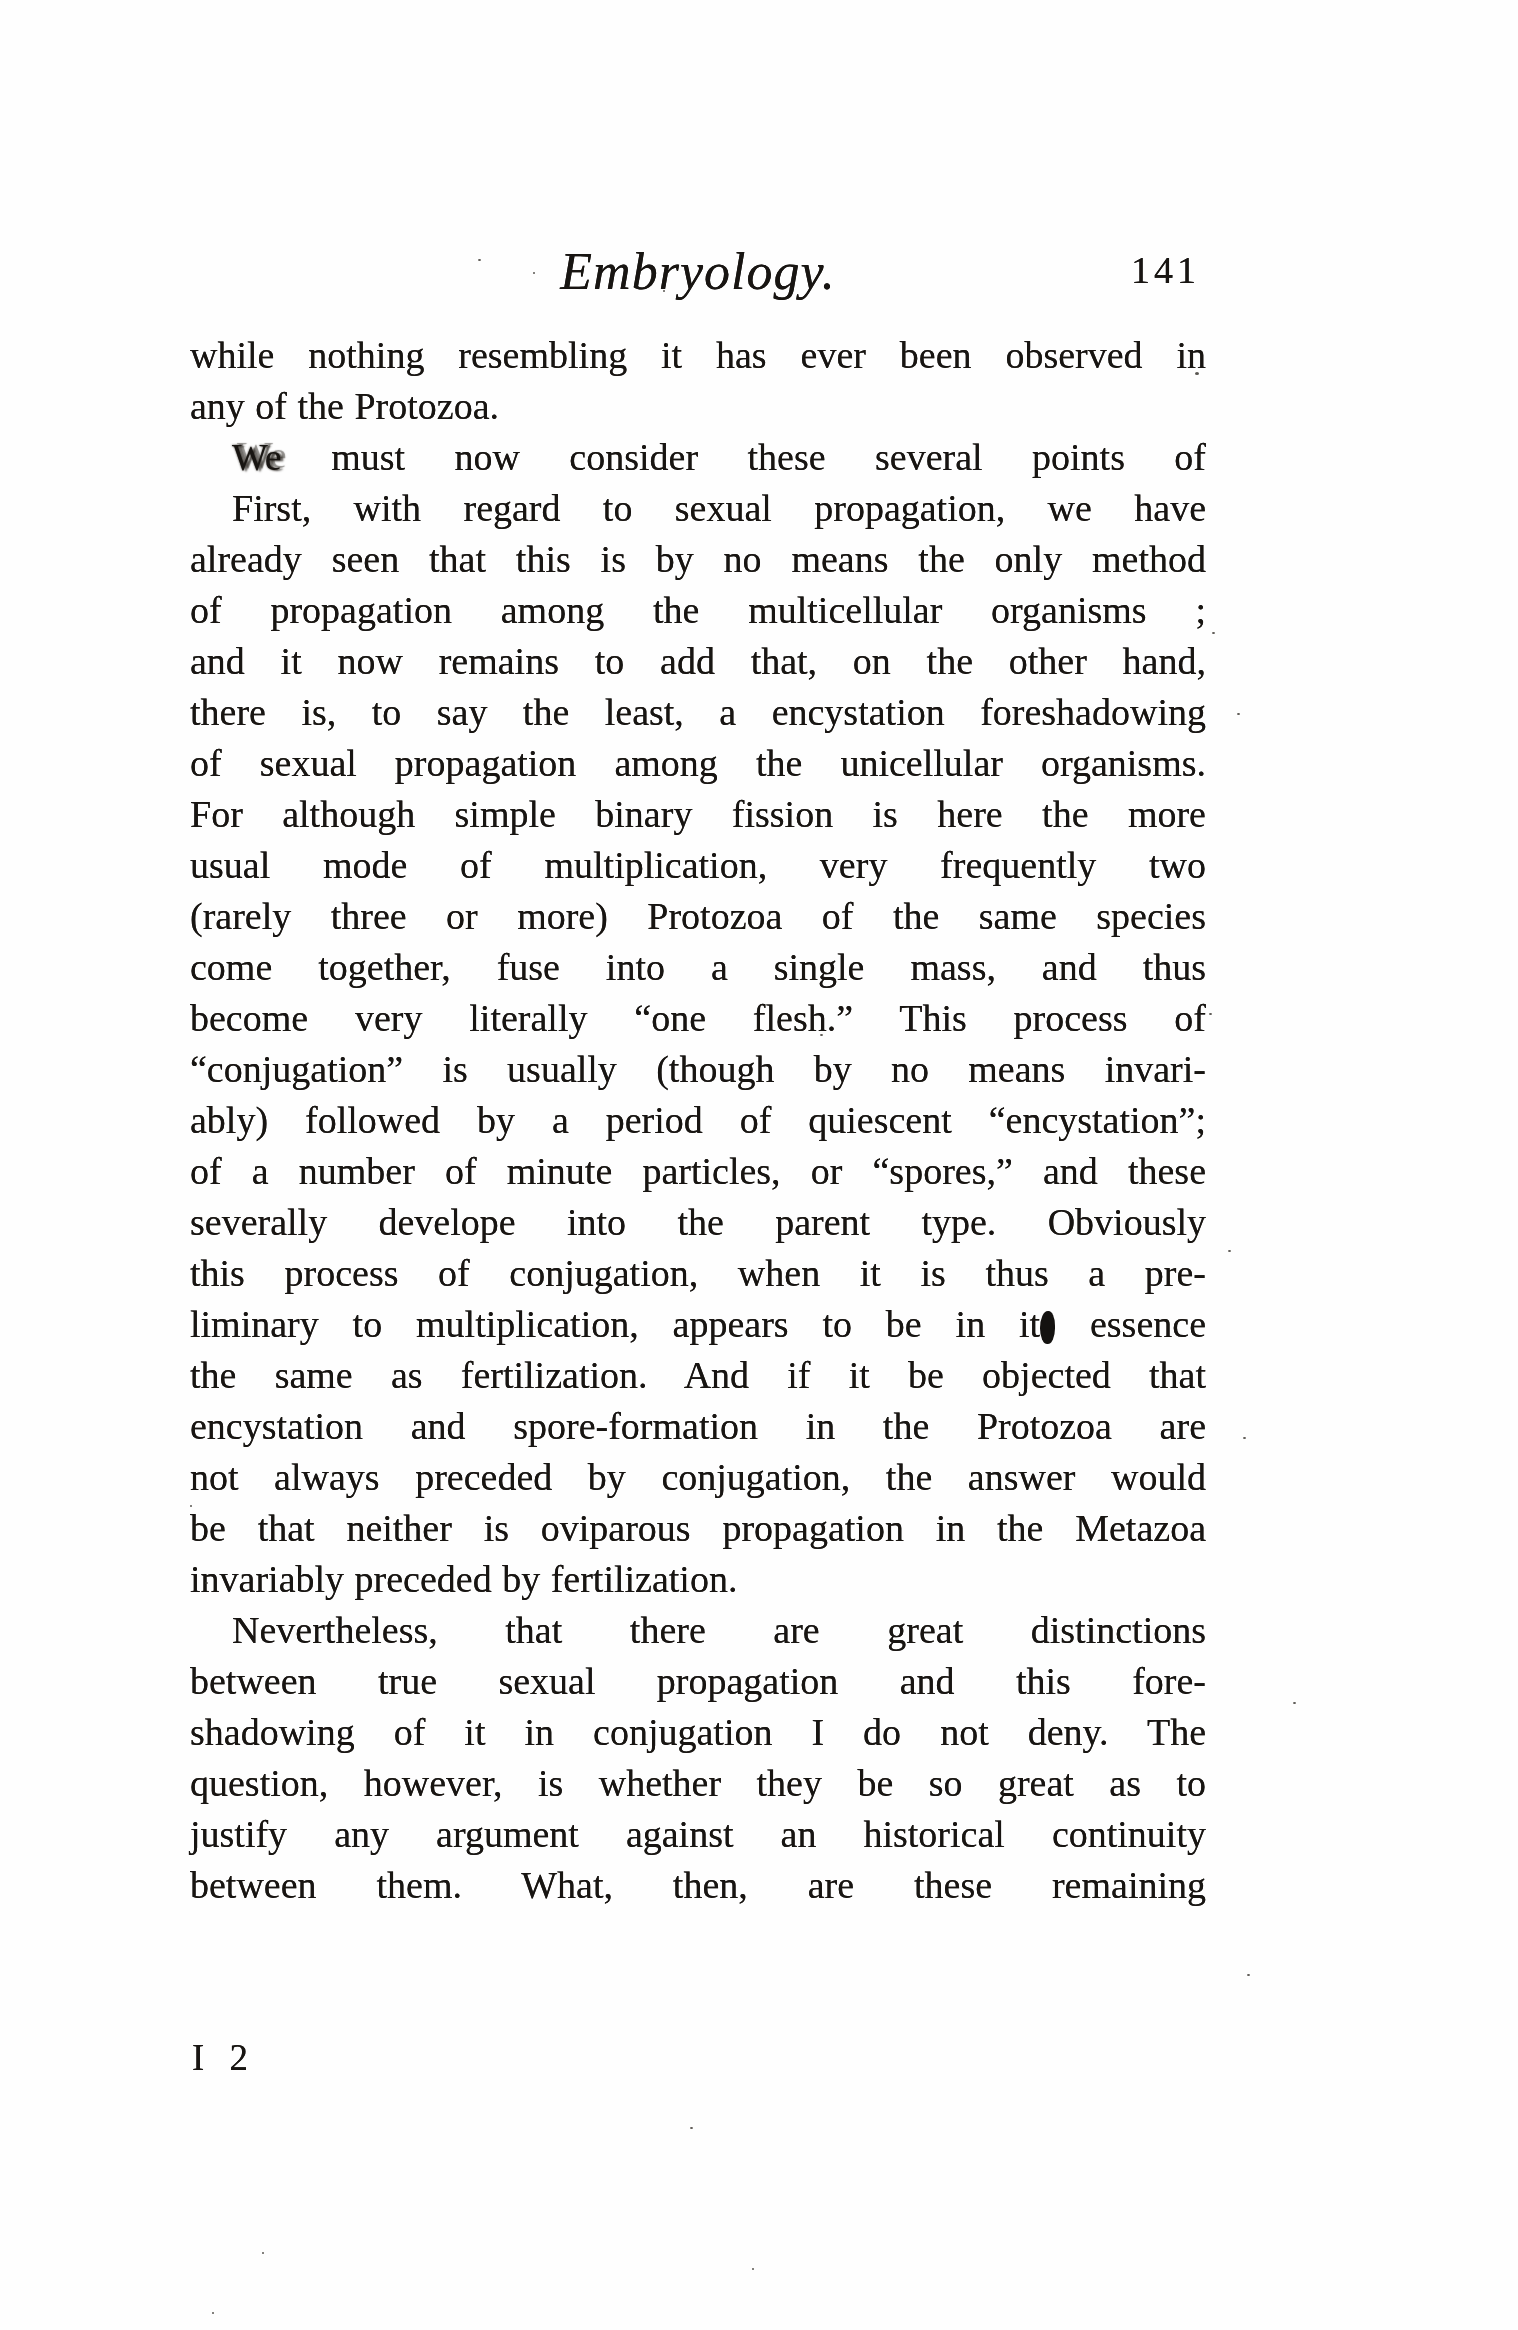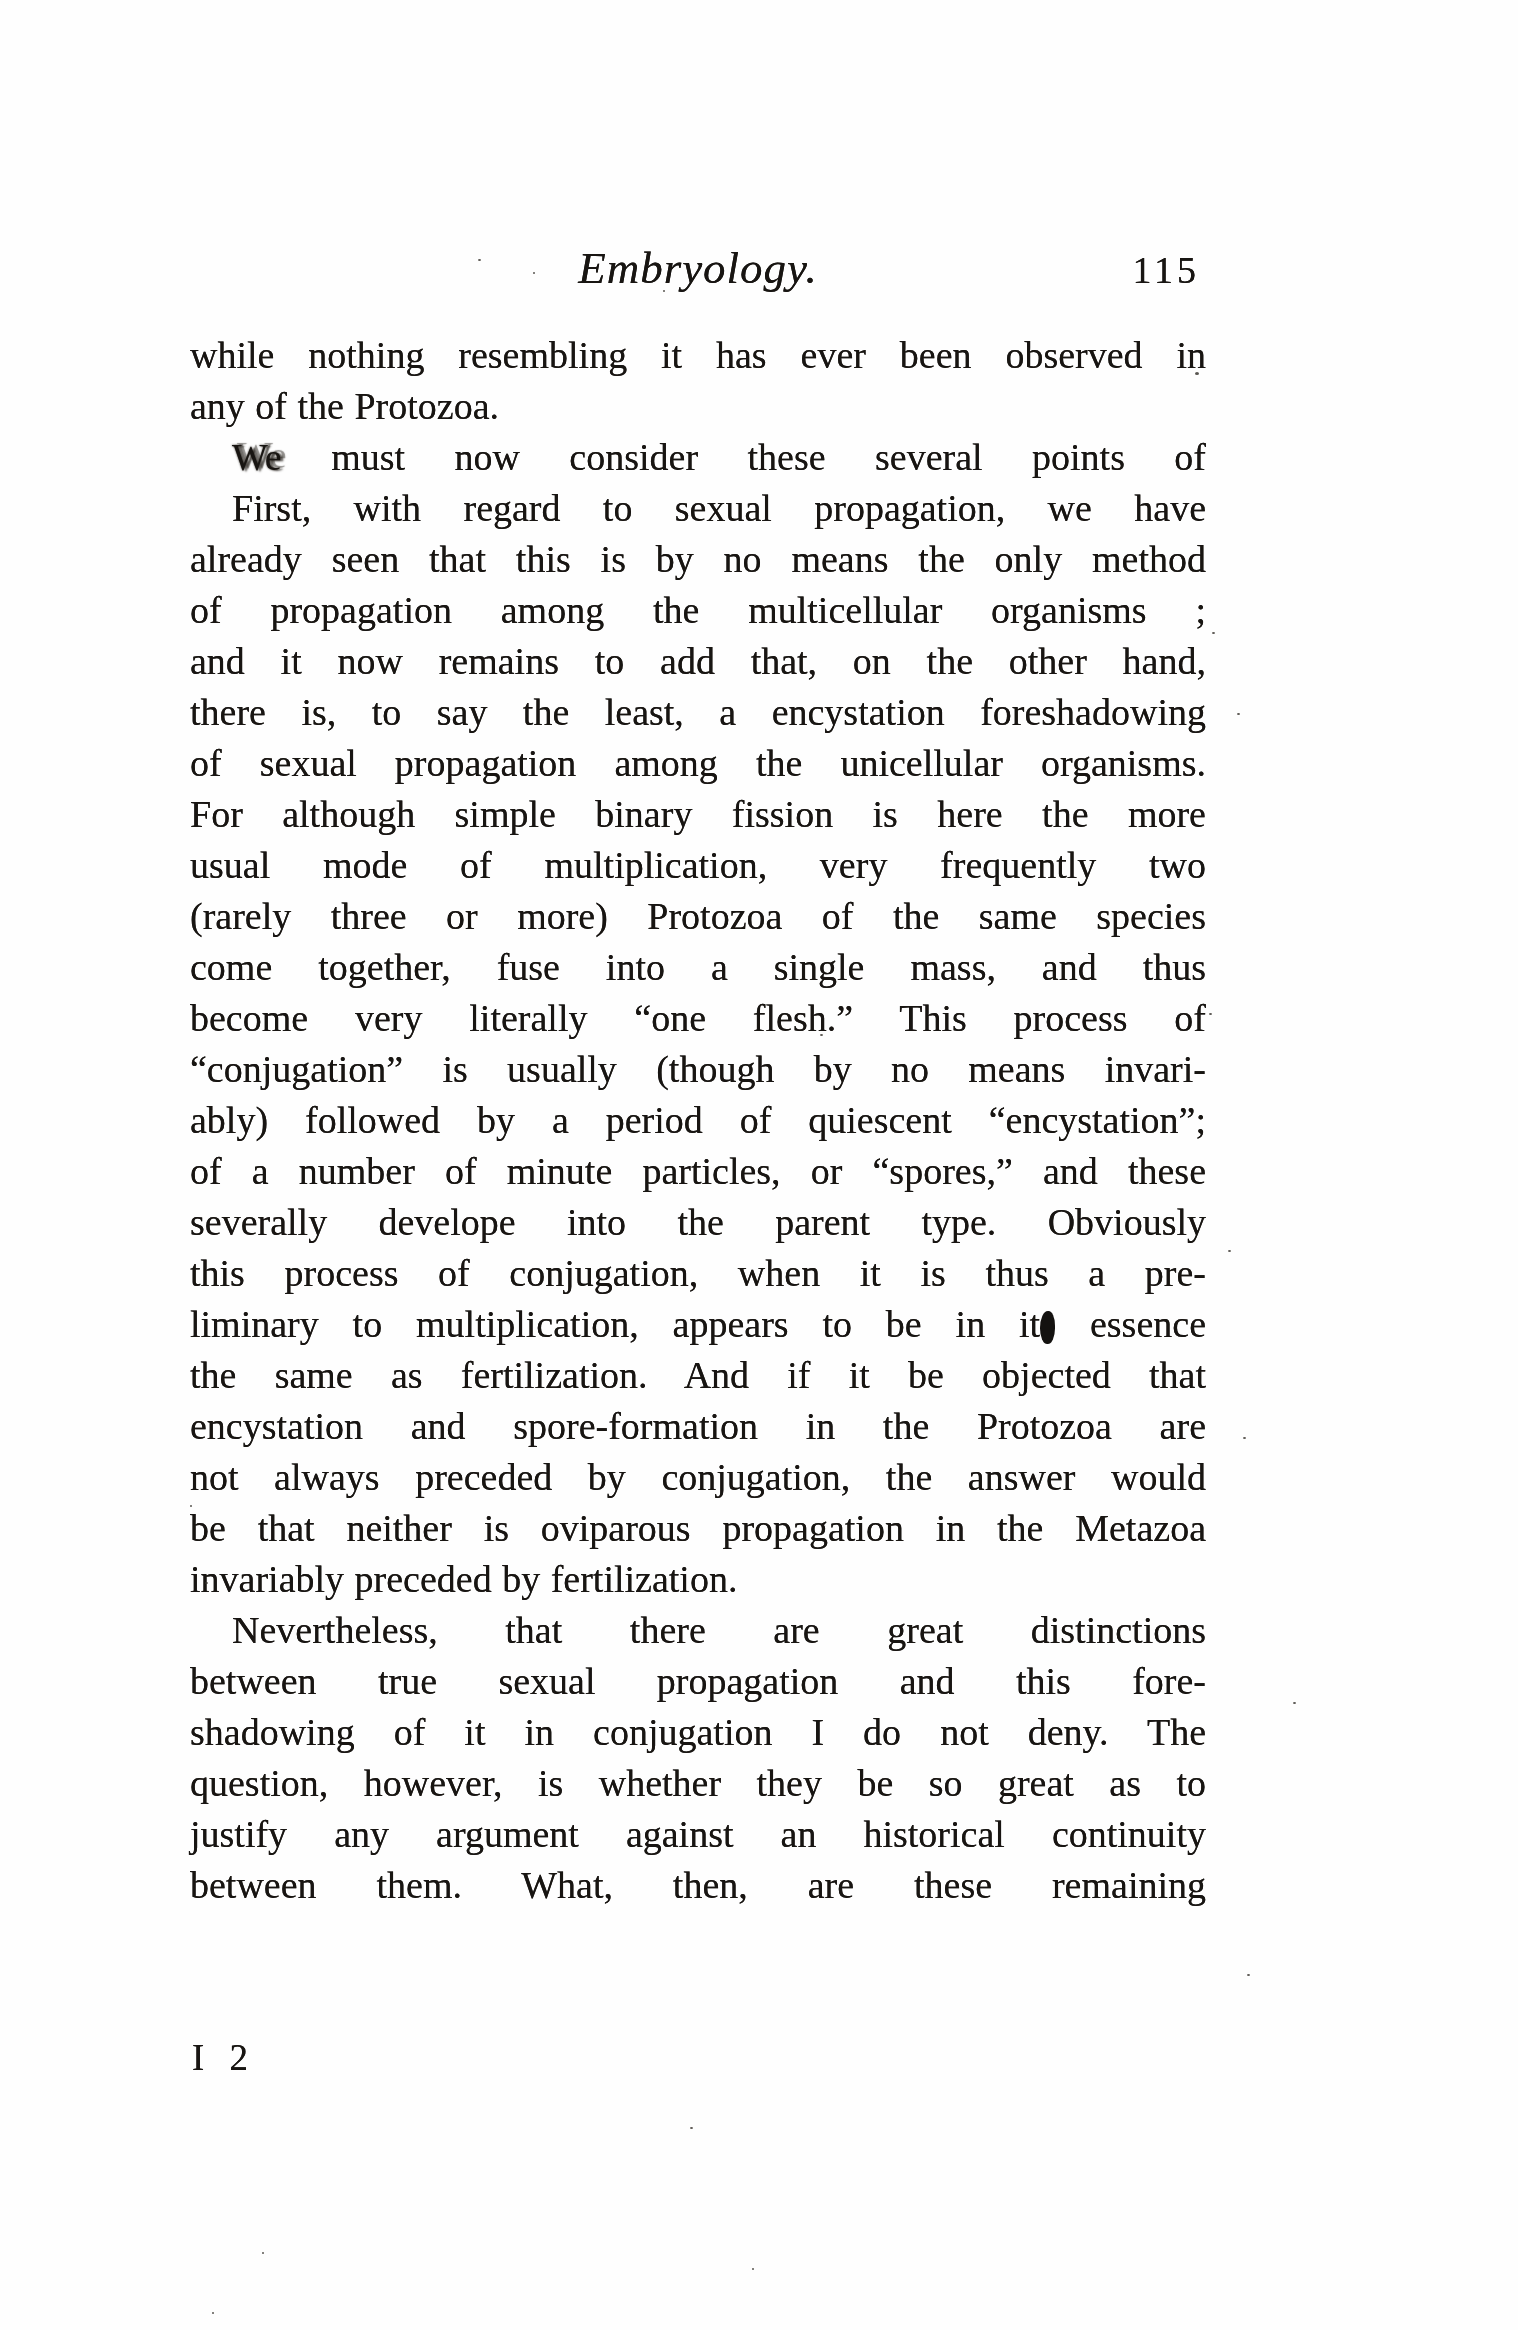"Embryology." .head-title { font-size: 45px -> 52px }
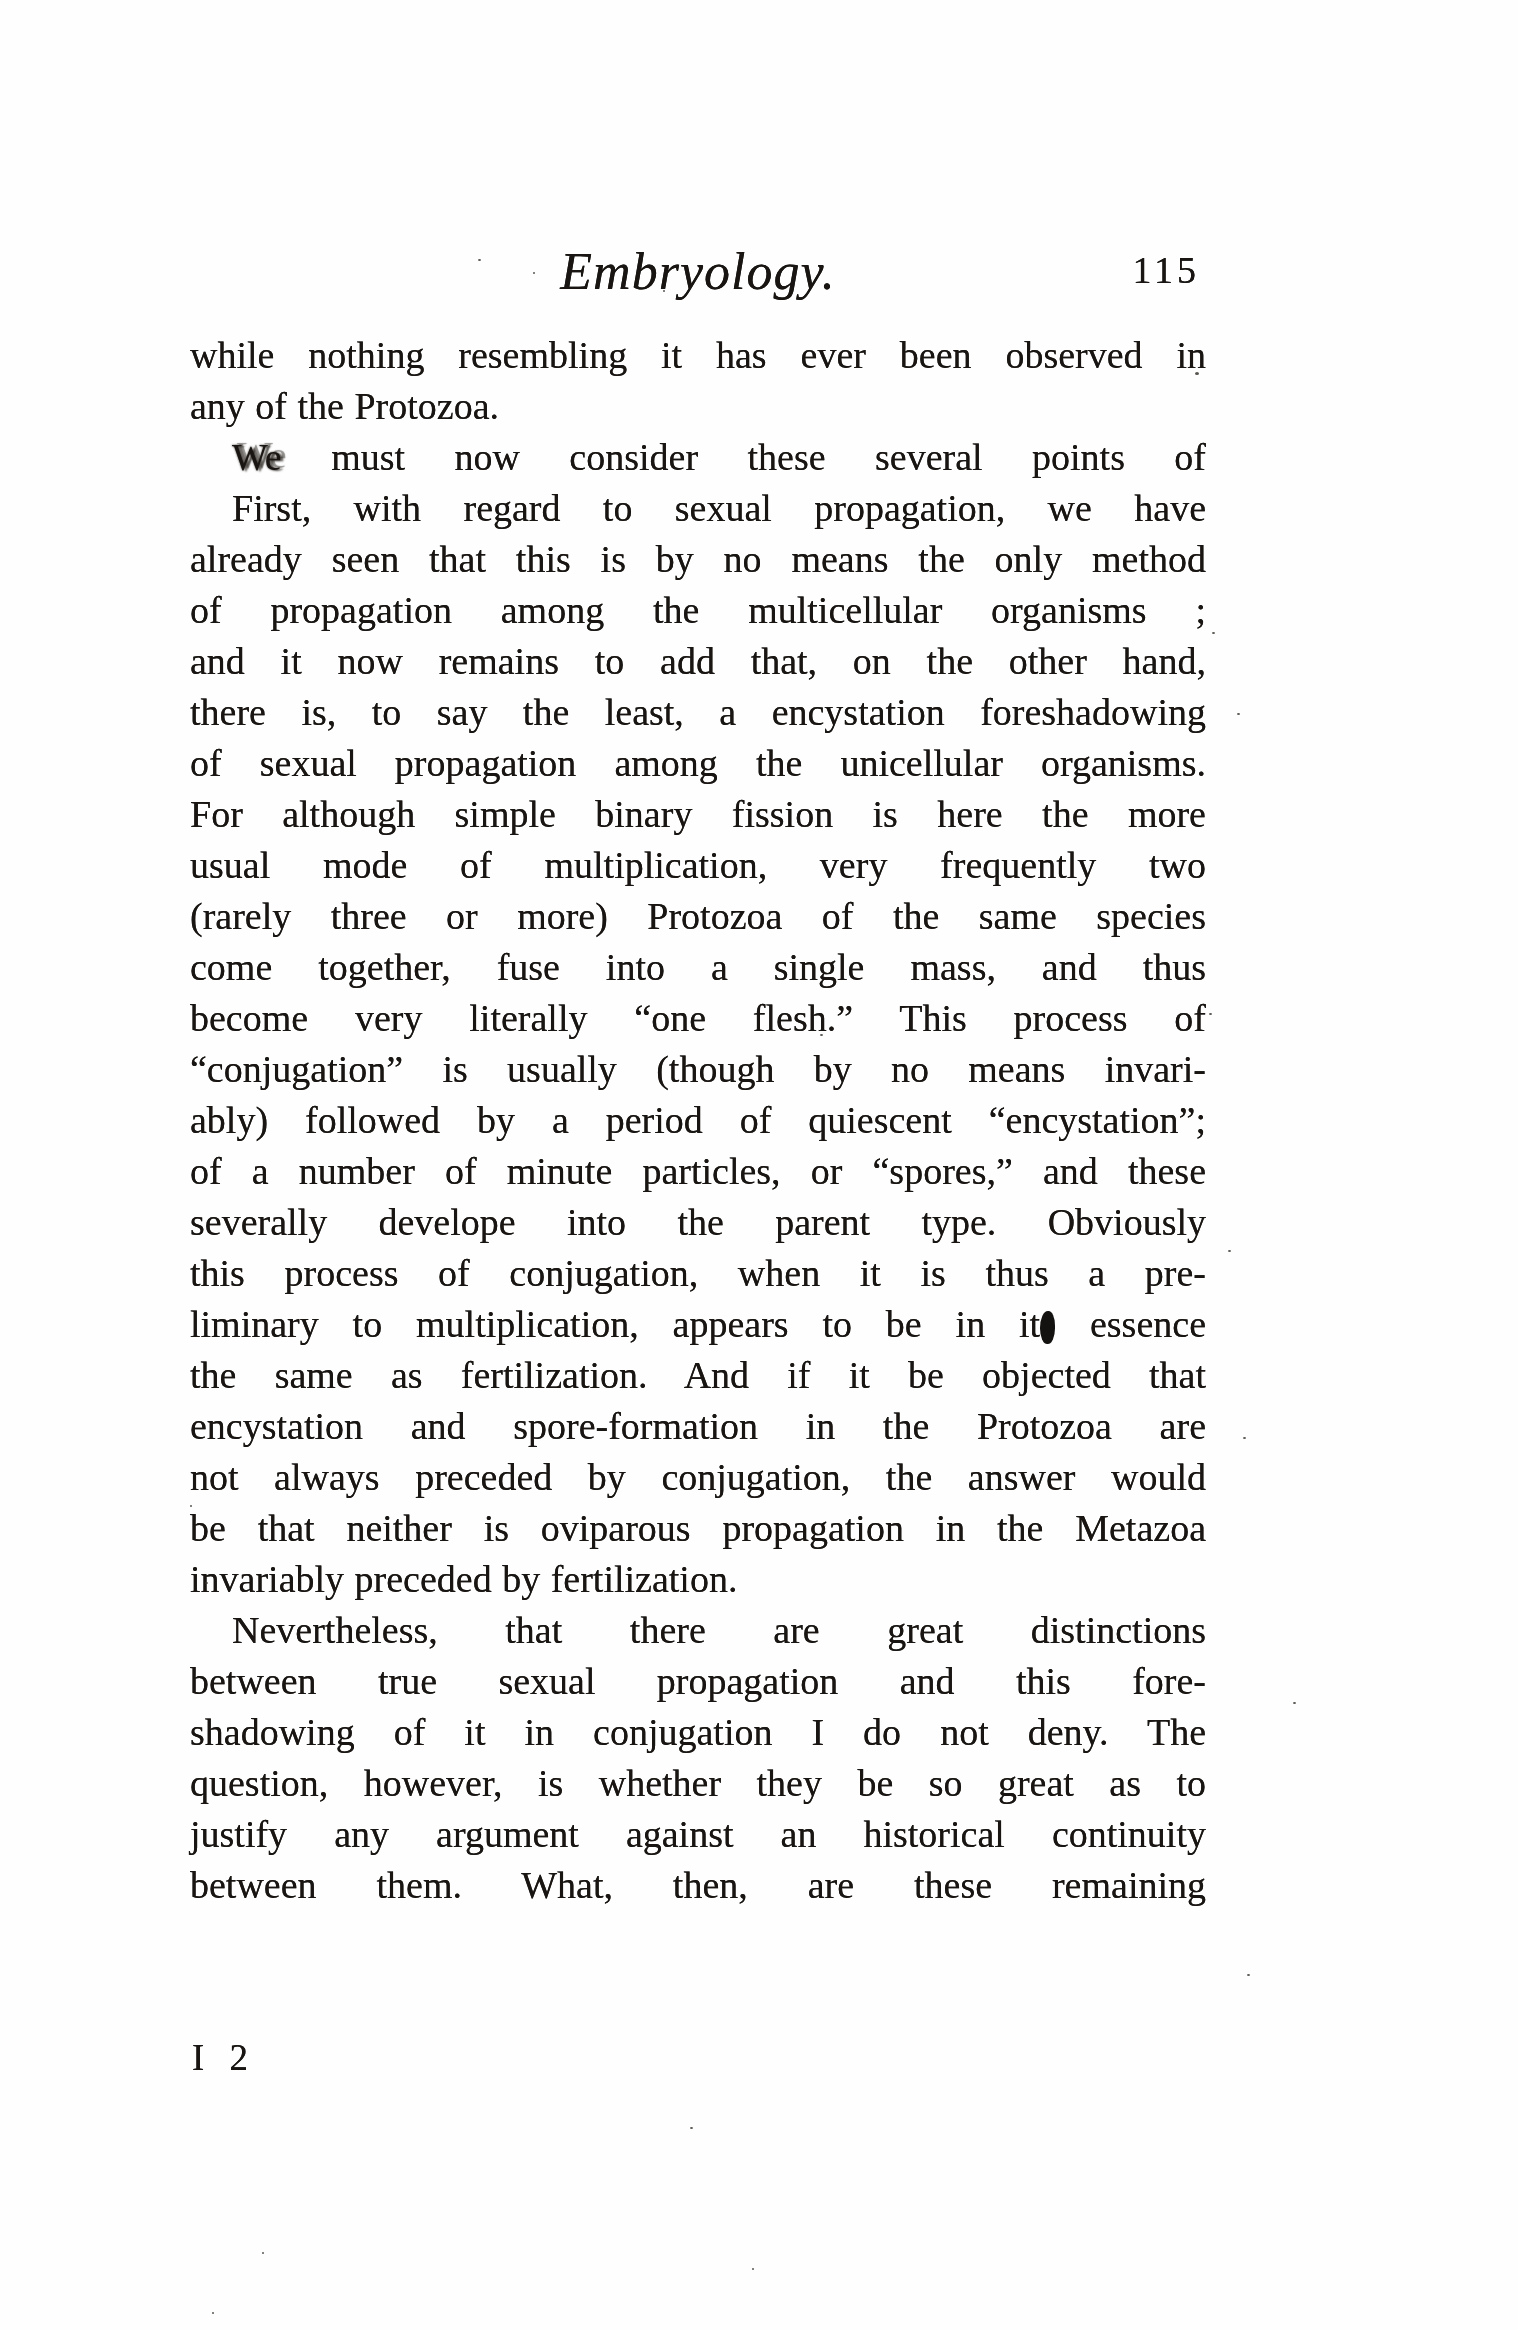"115" span.page-number { text: 115 -> 141 }
